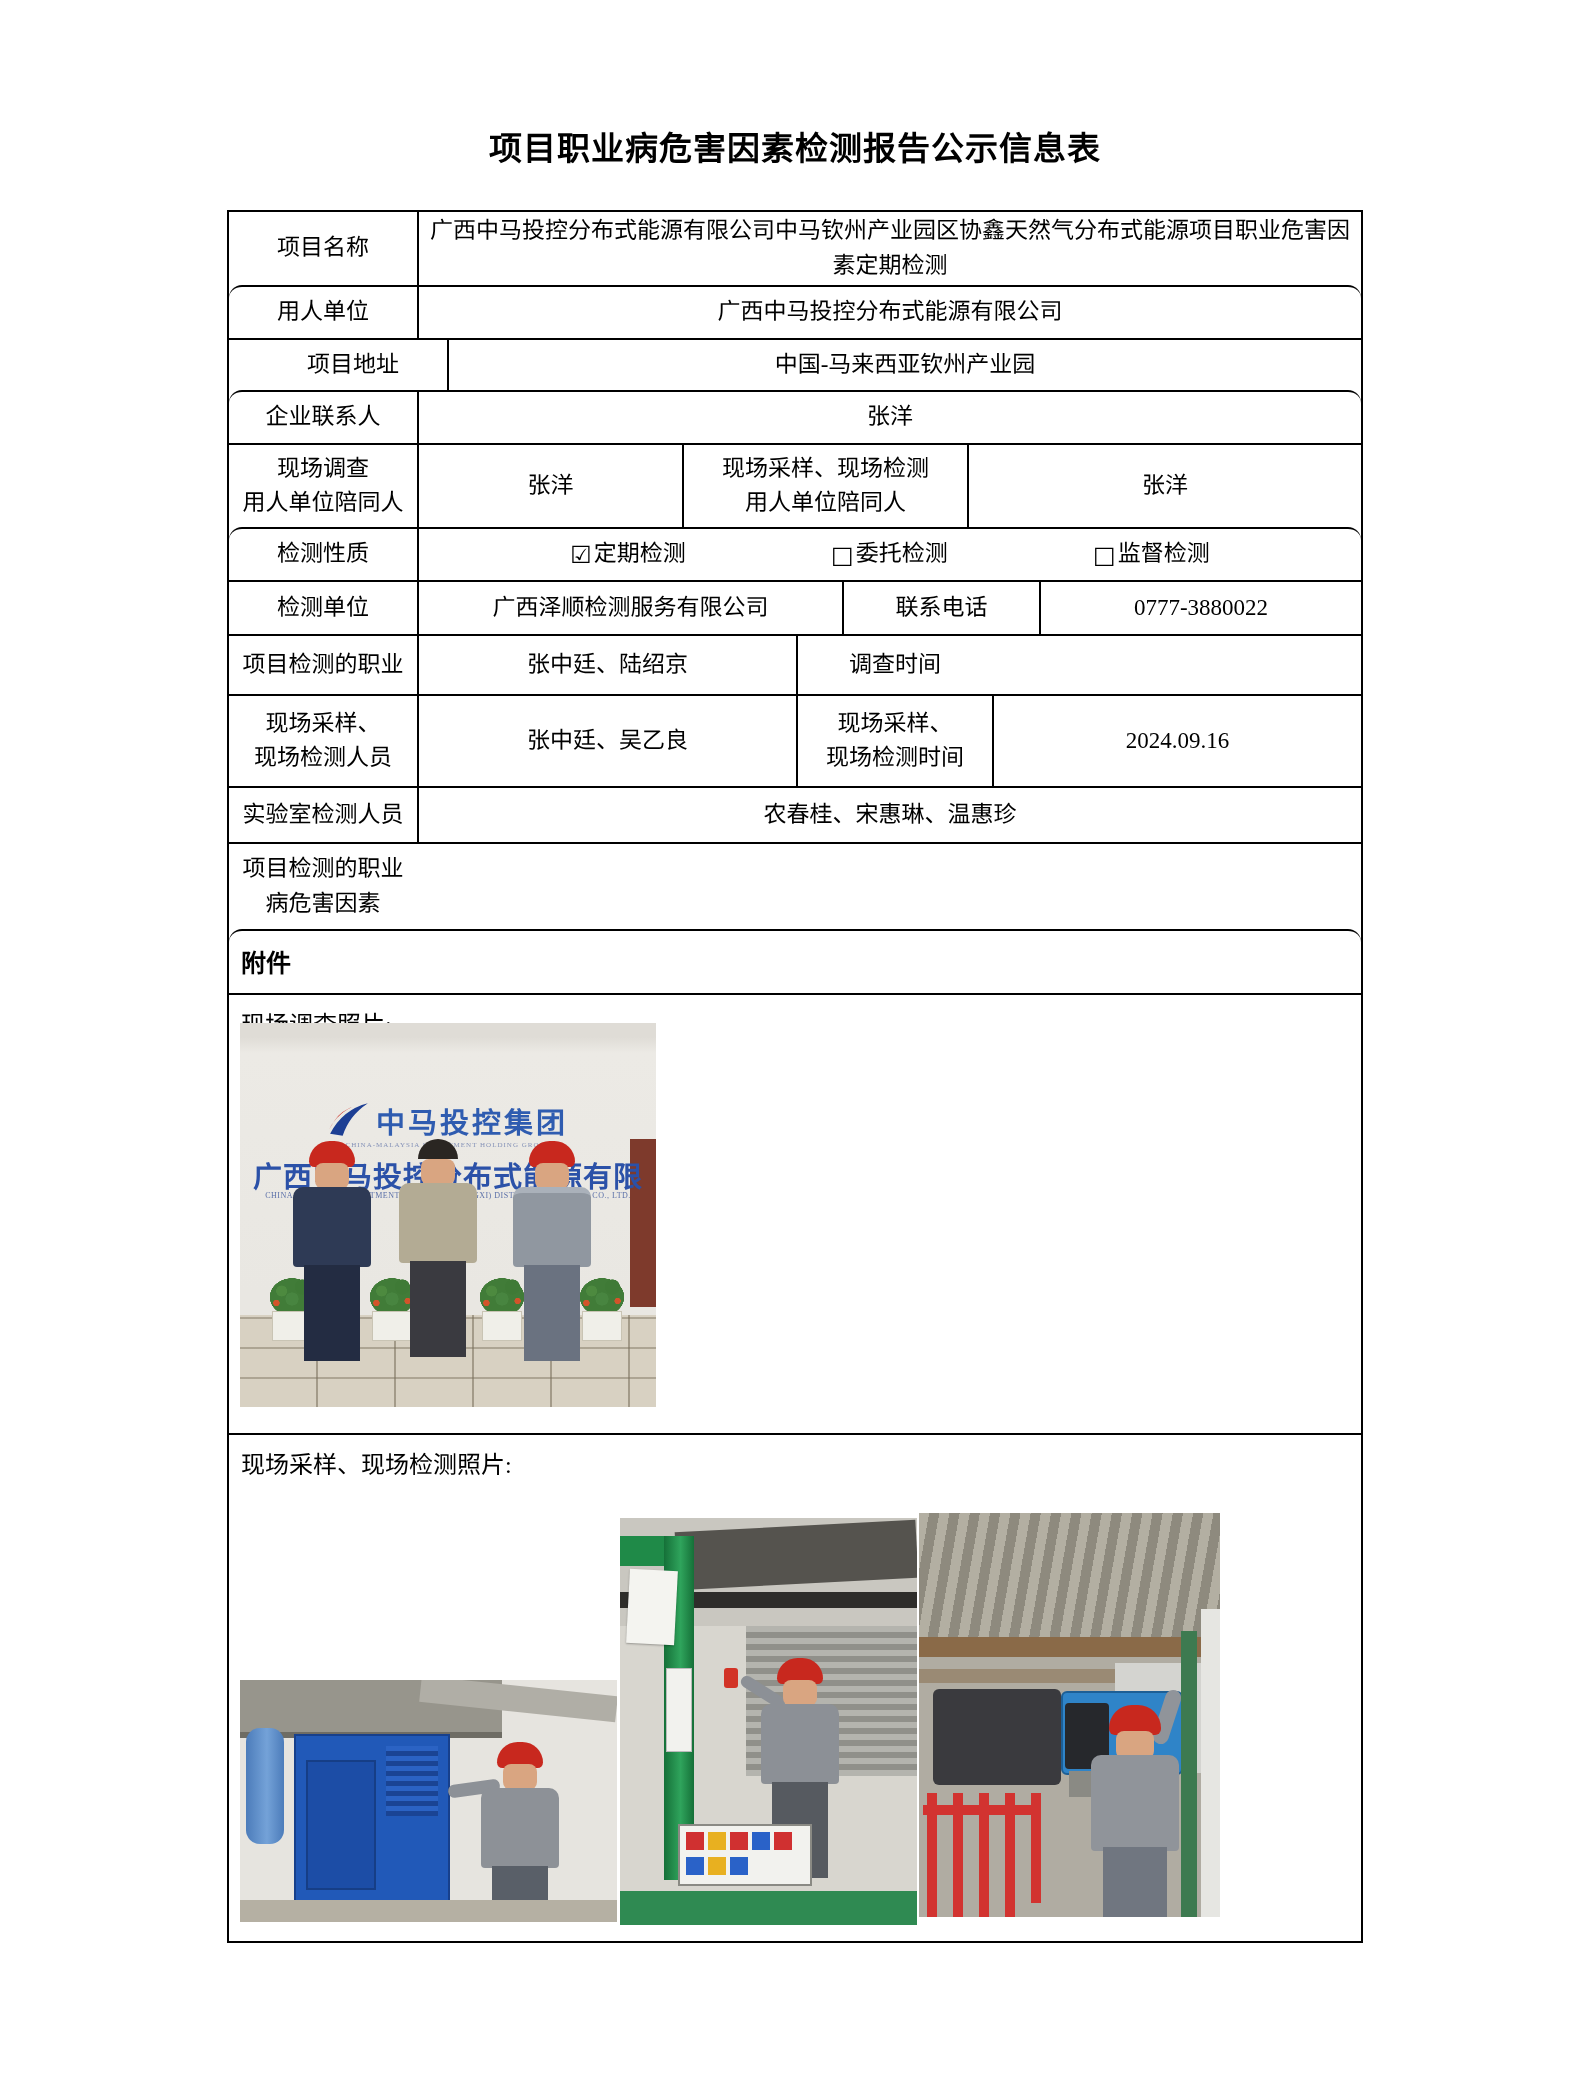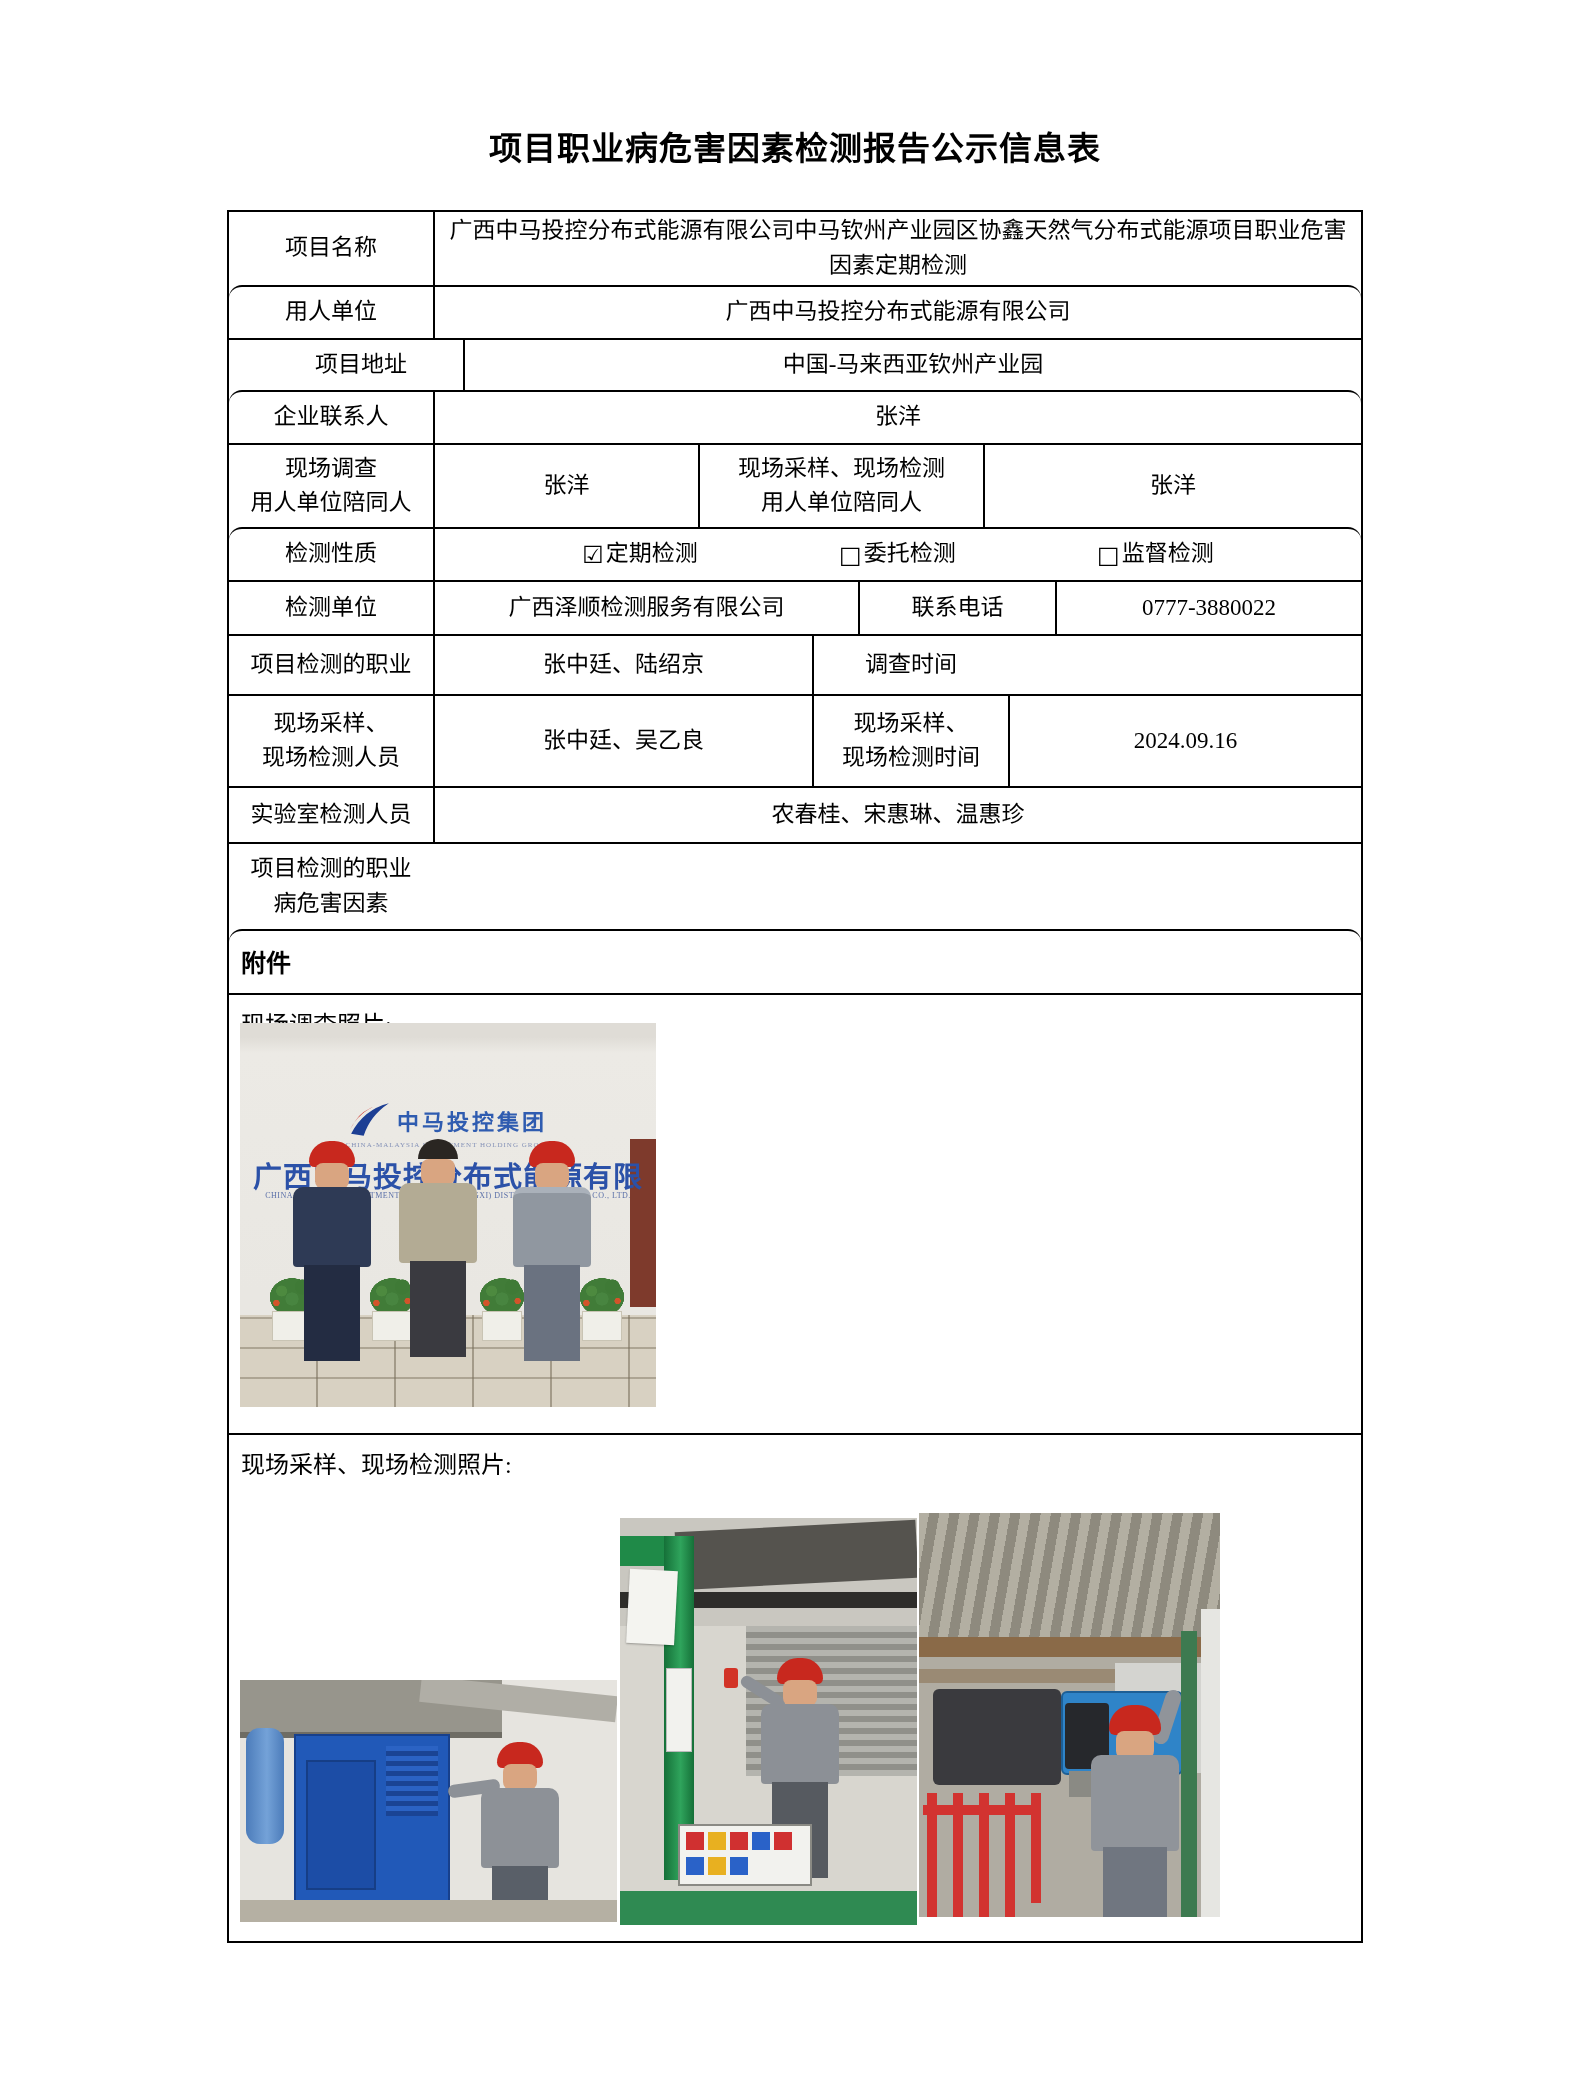"项目名称" .lab { width: 204px -> 188px }
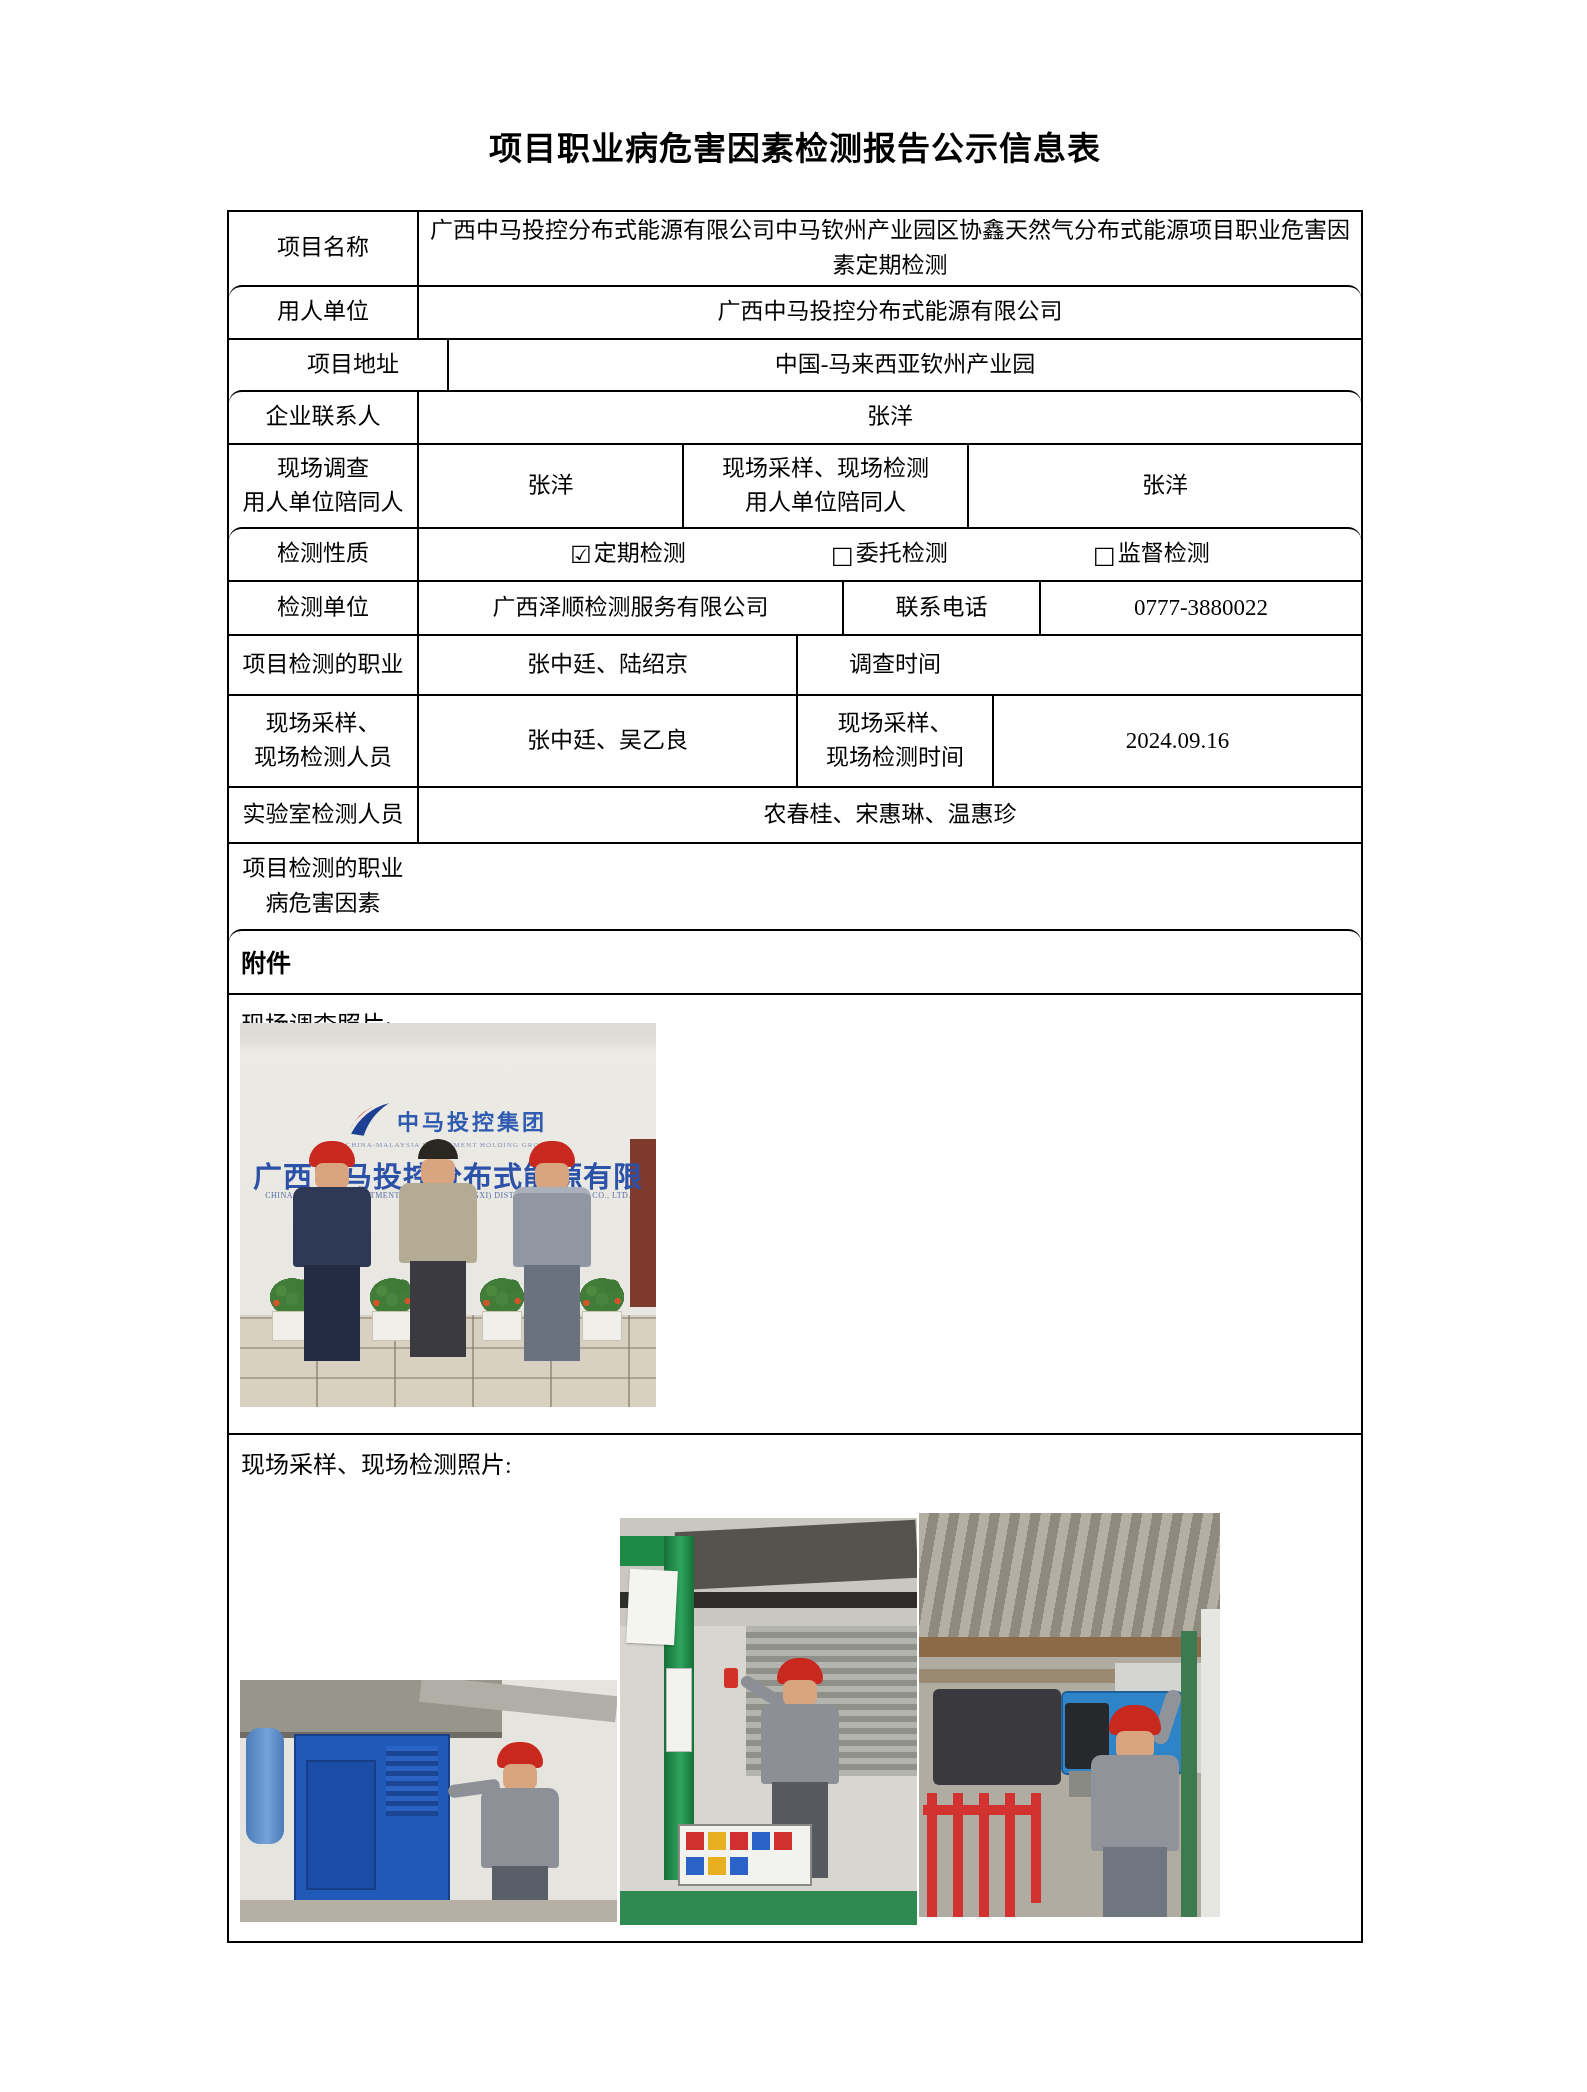"中马投控集团" .p1 .grp { font-size: 22px -> 29px }
